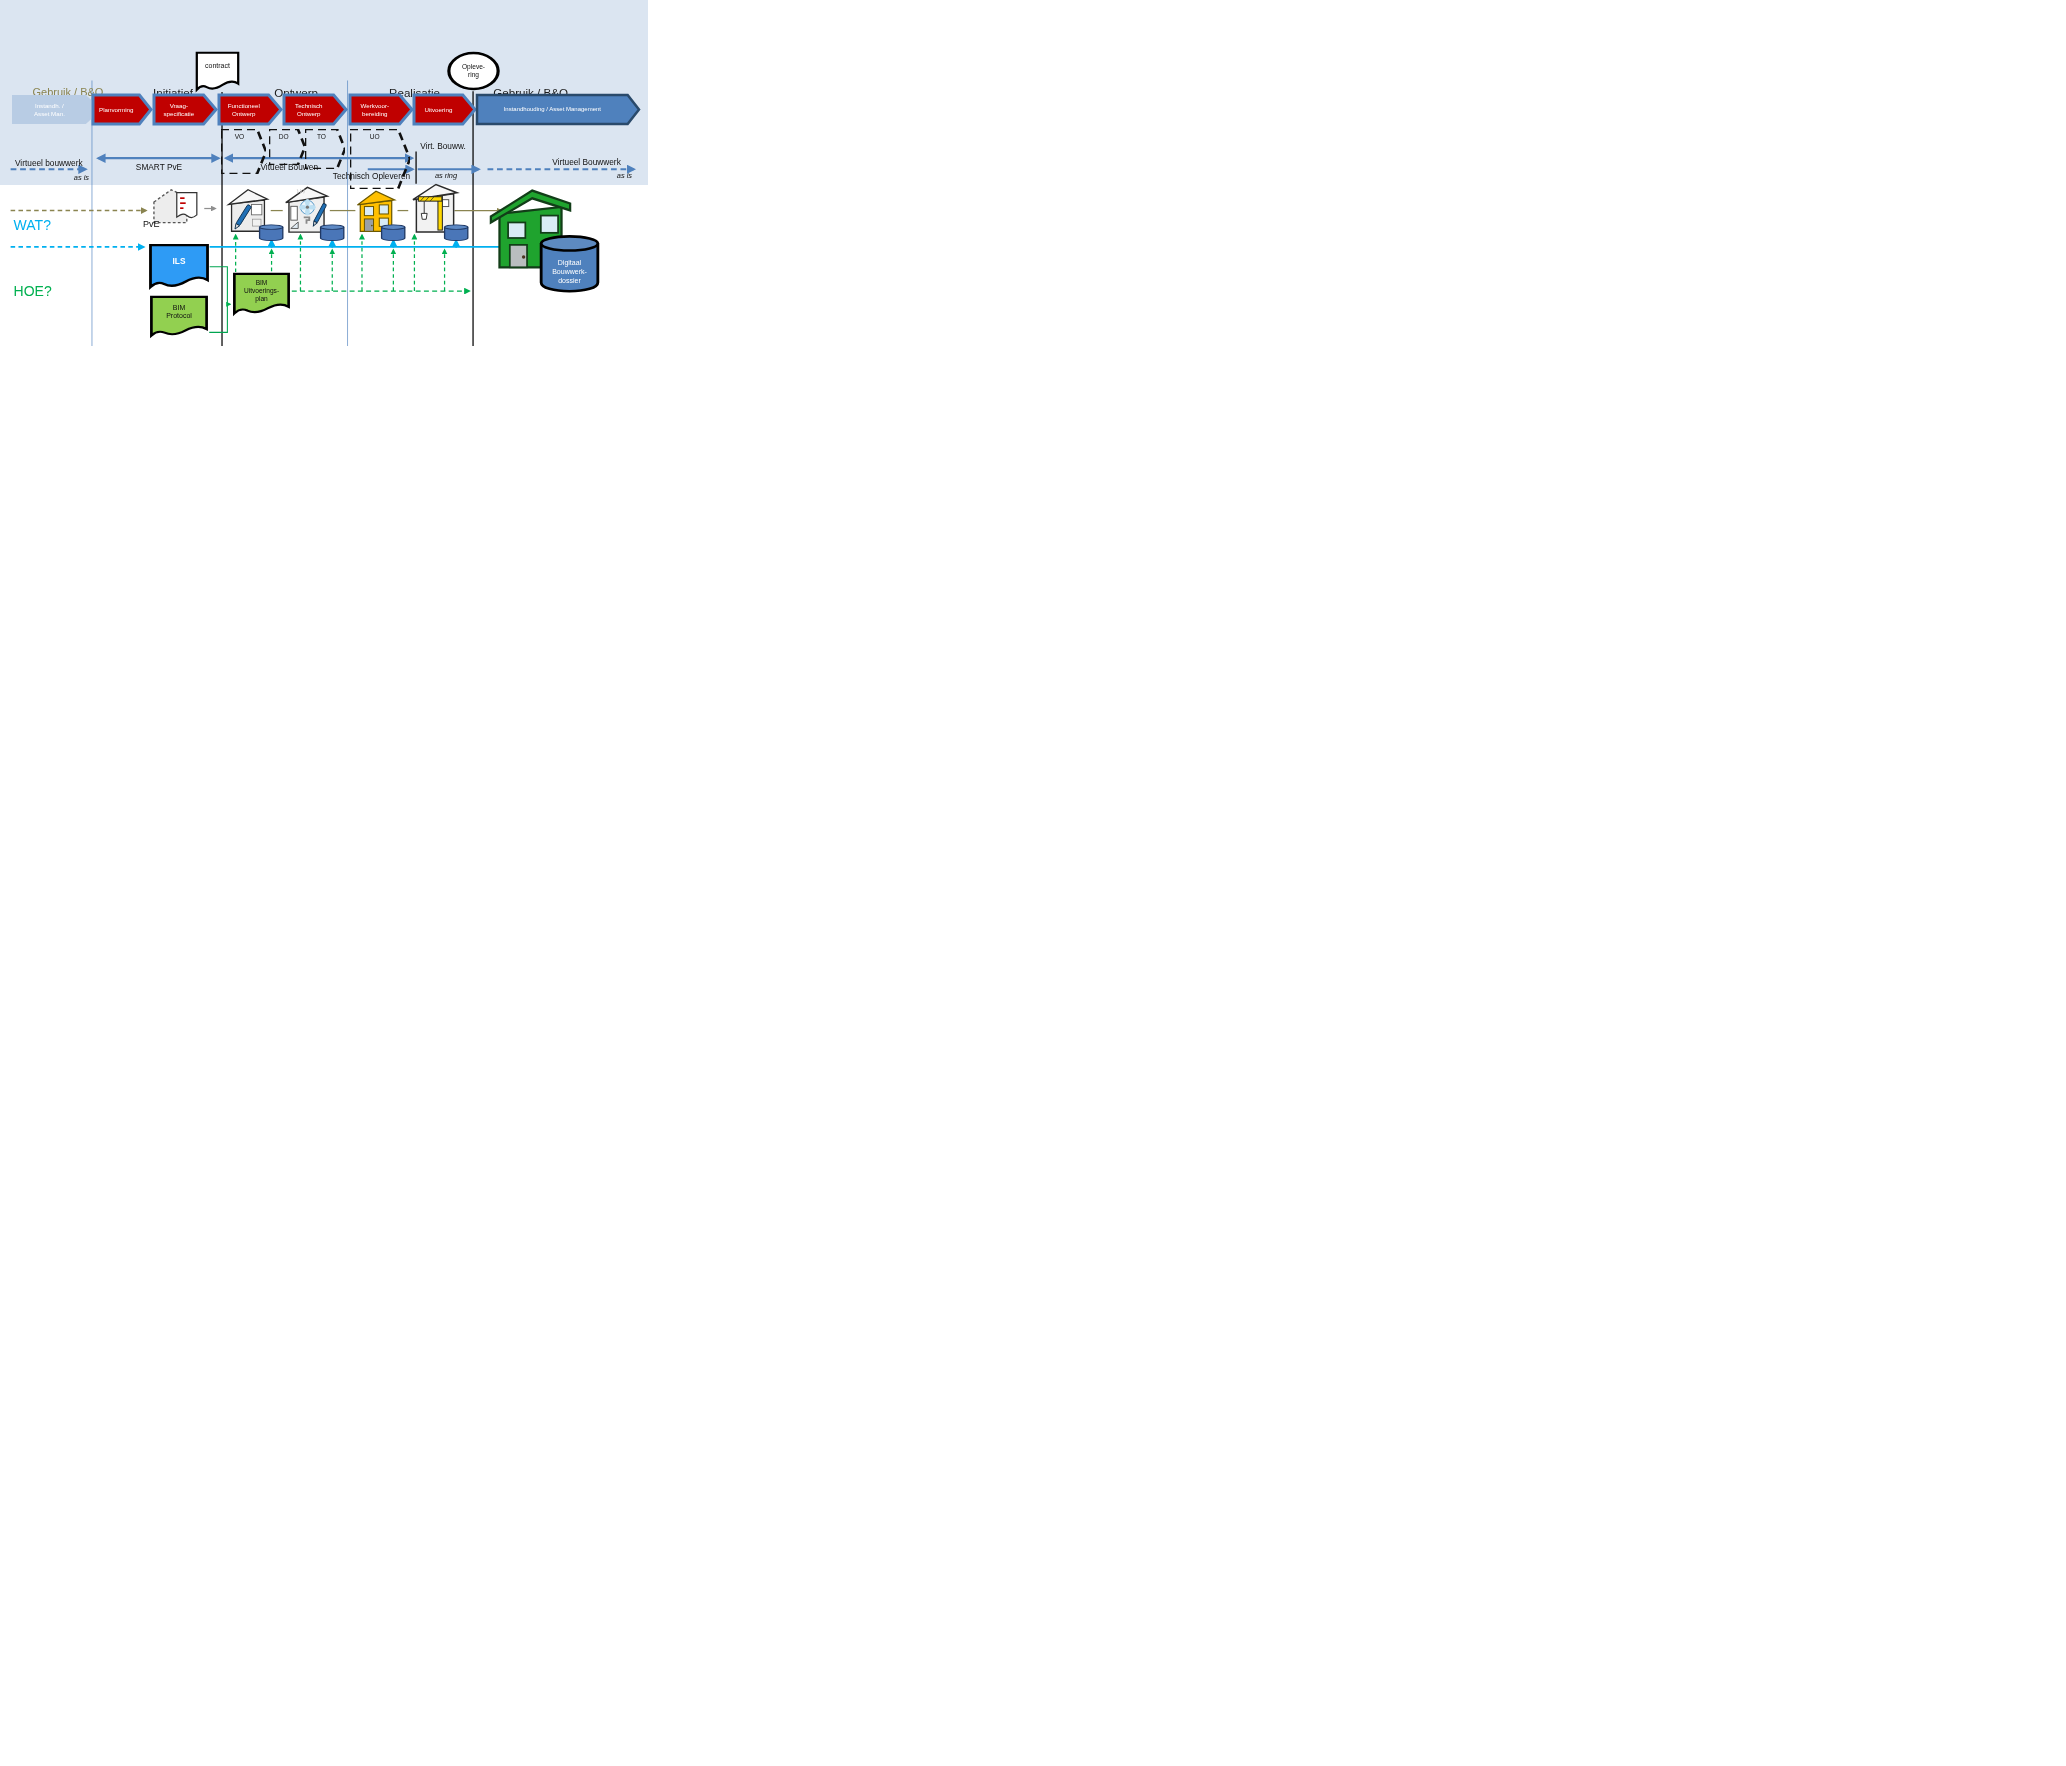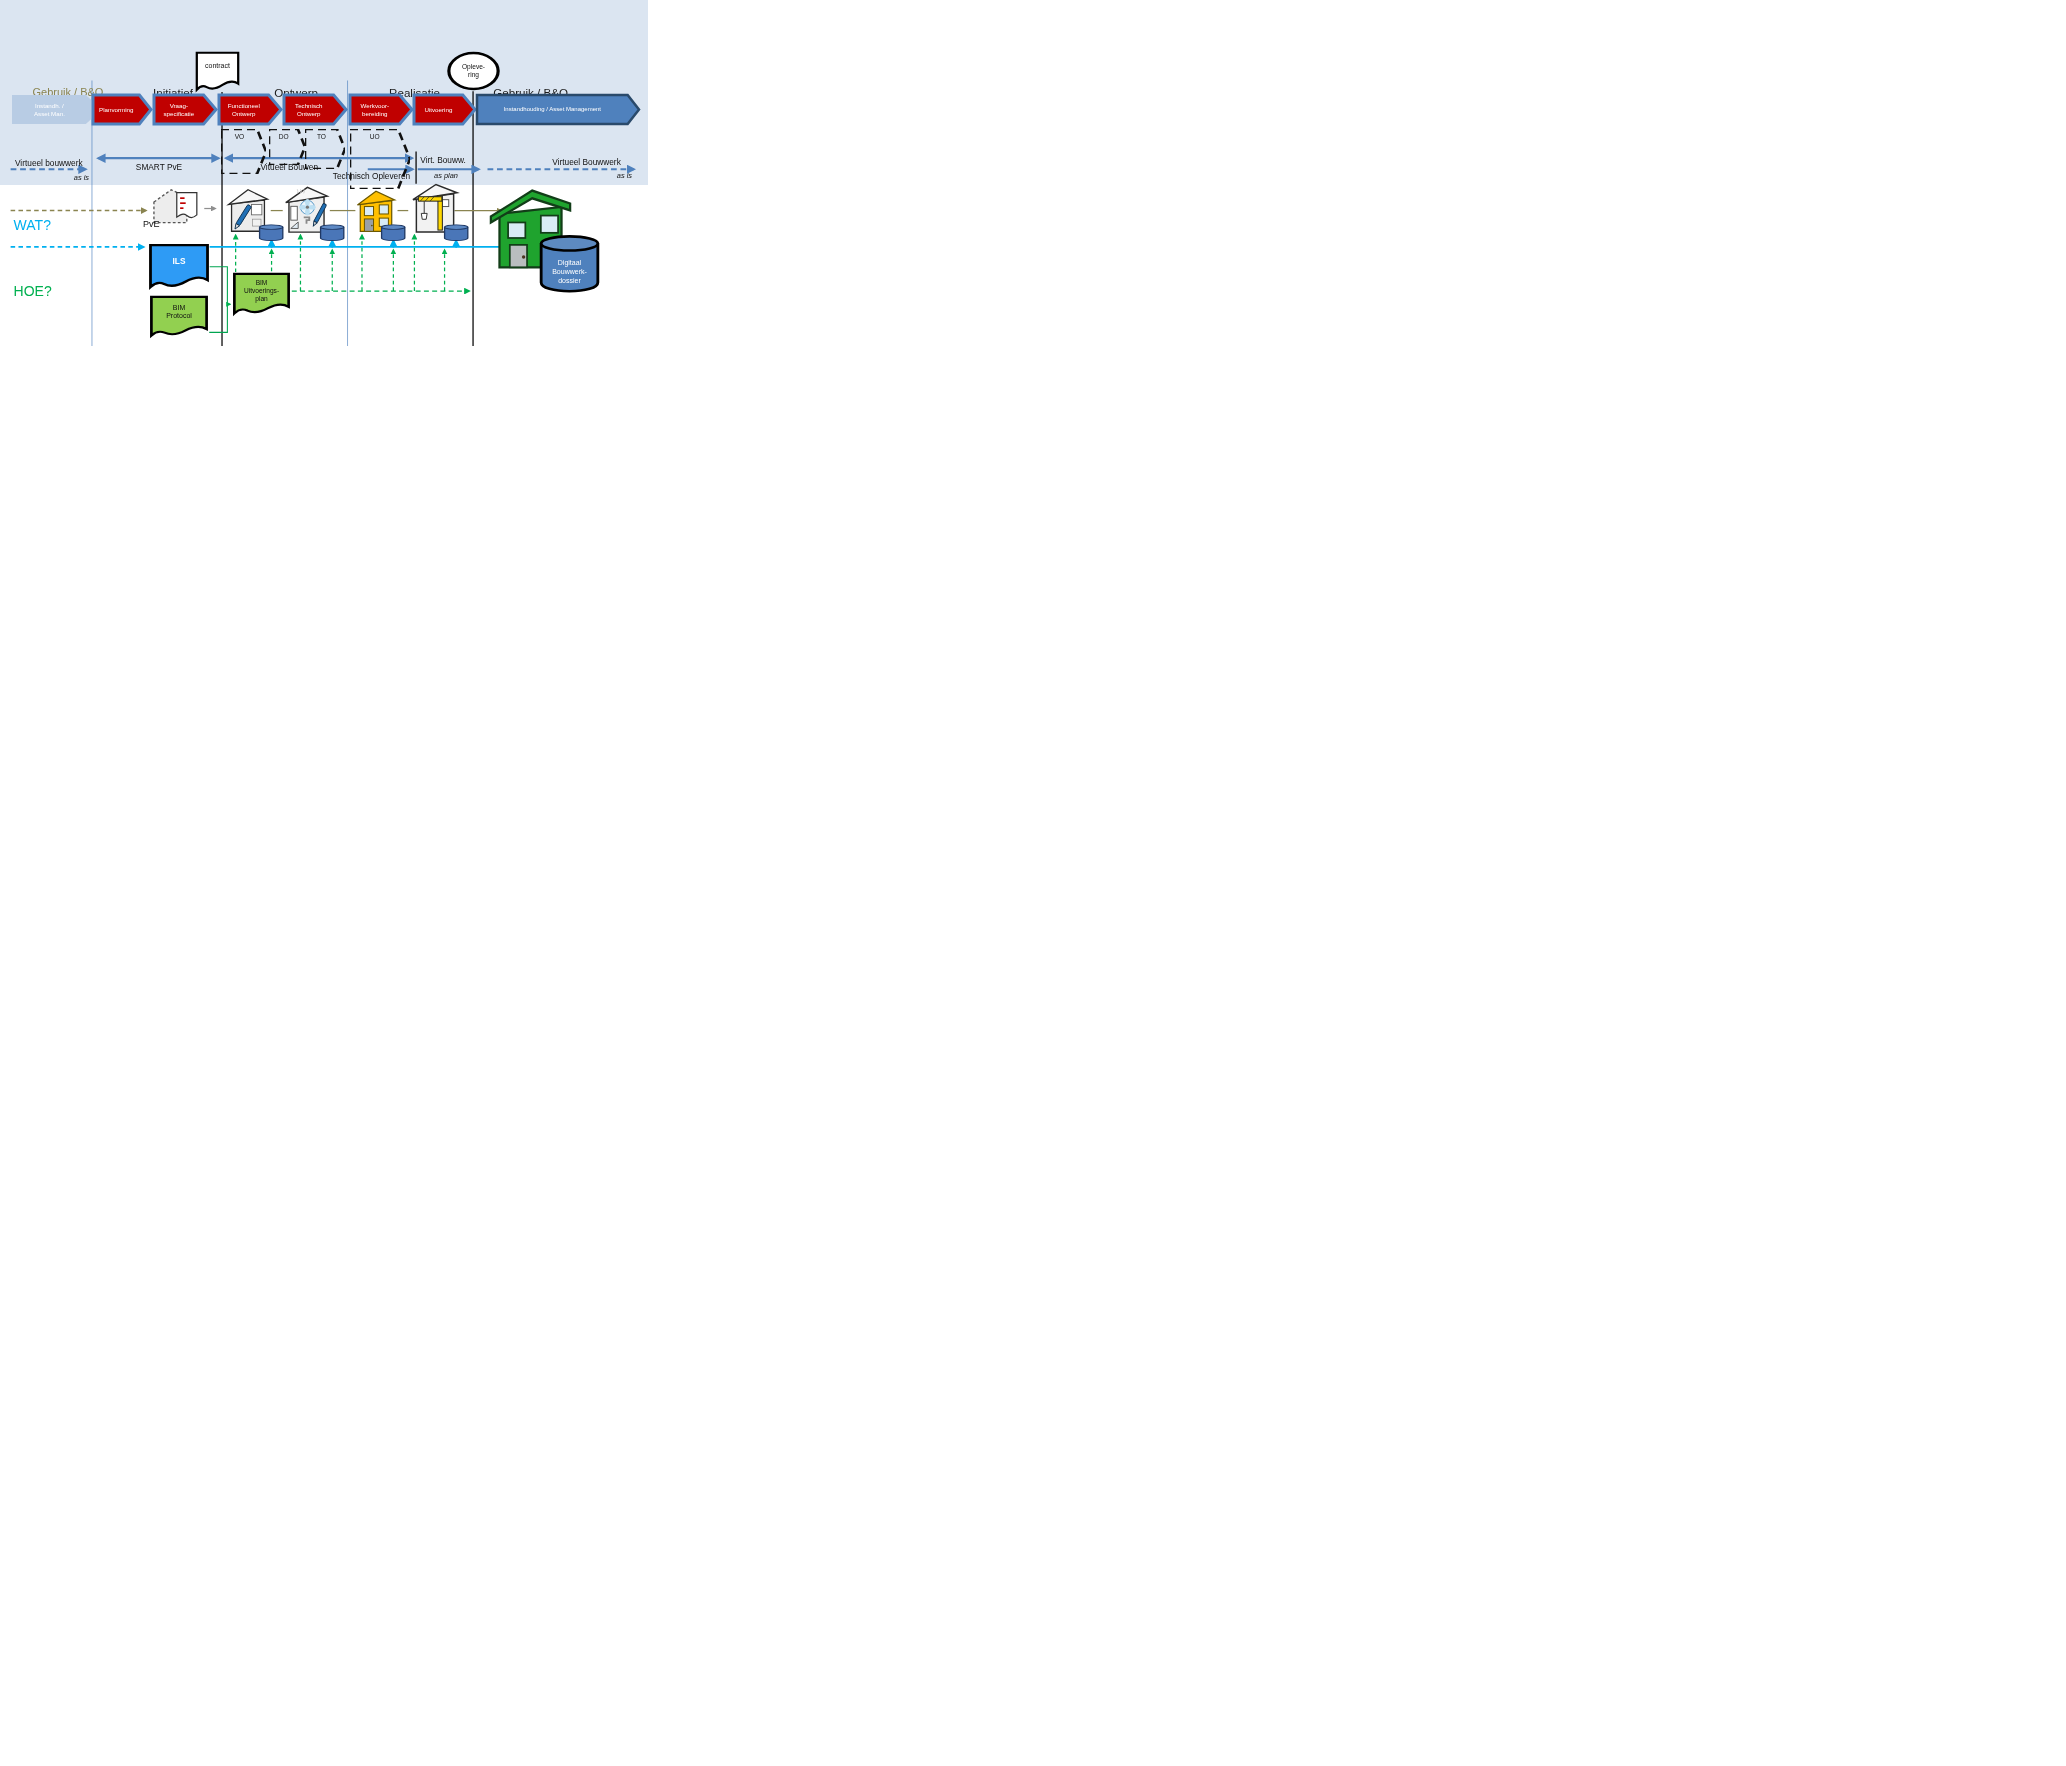"Virt. Bouww." div.abs { top: 155px -> 141px }
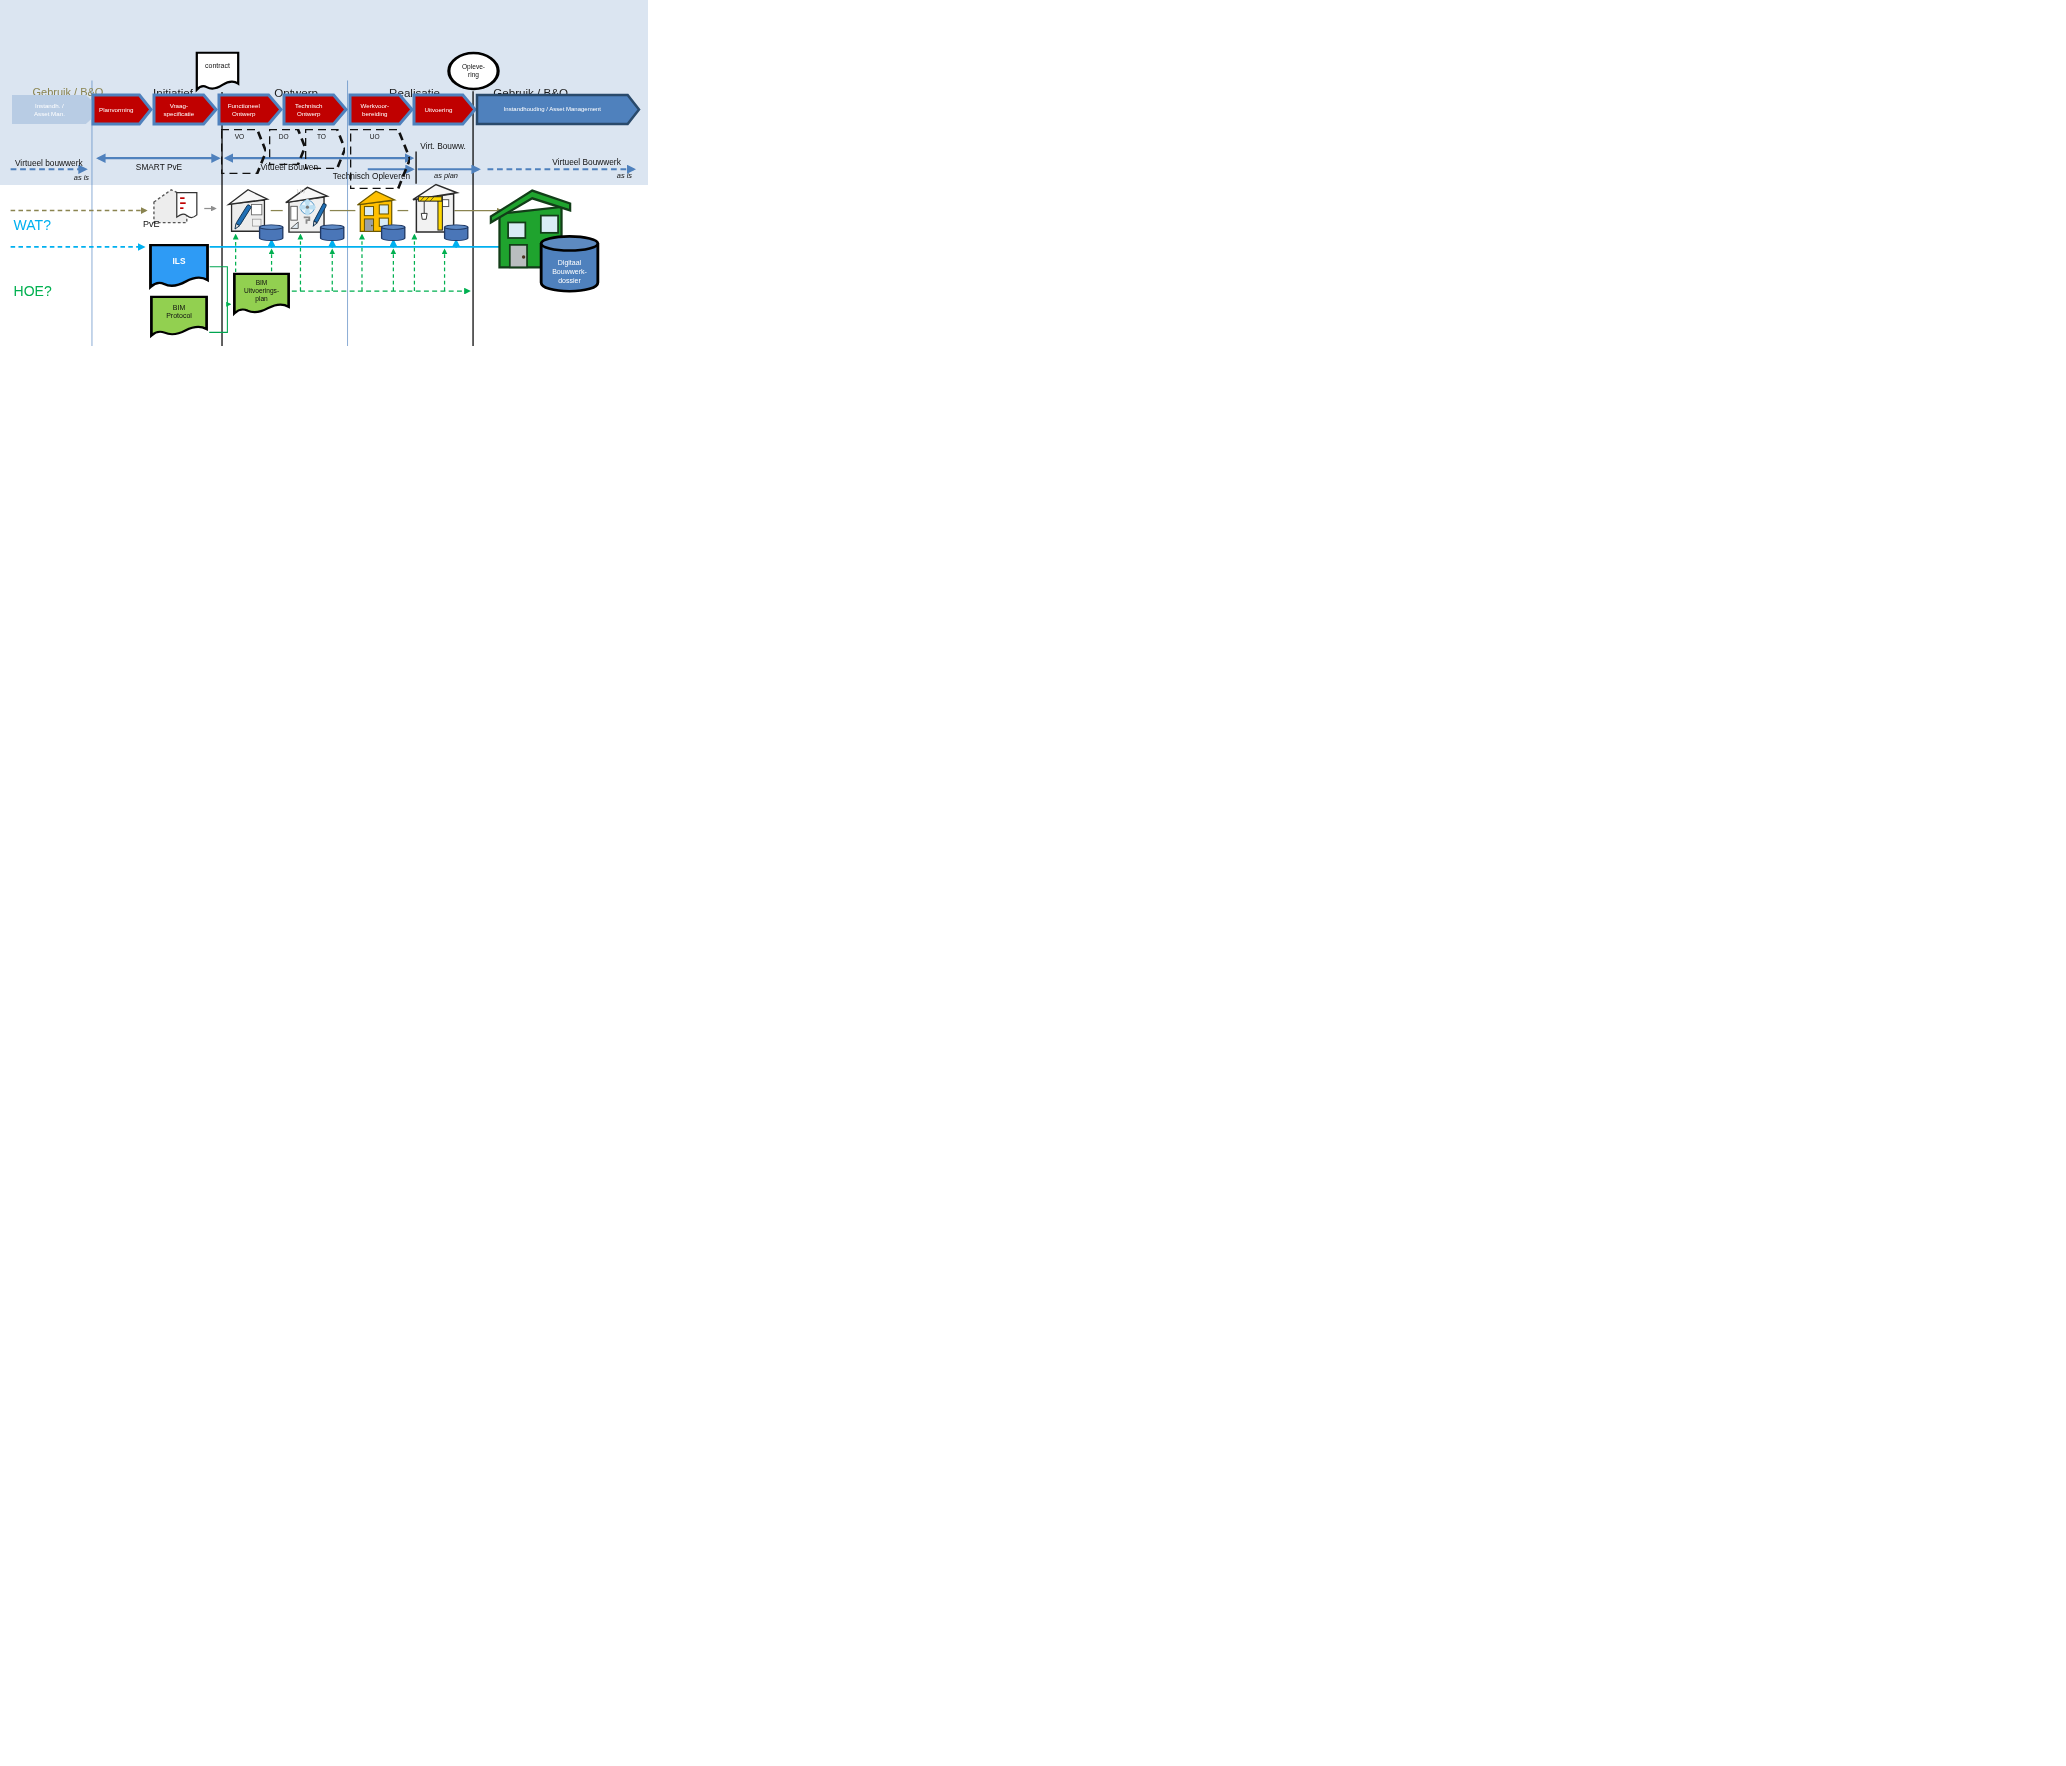"as plan" div.abs { text: plan -> ring }
